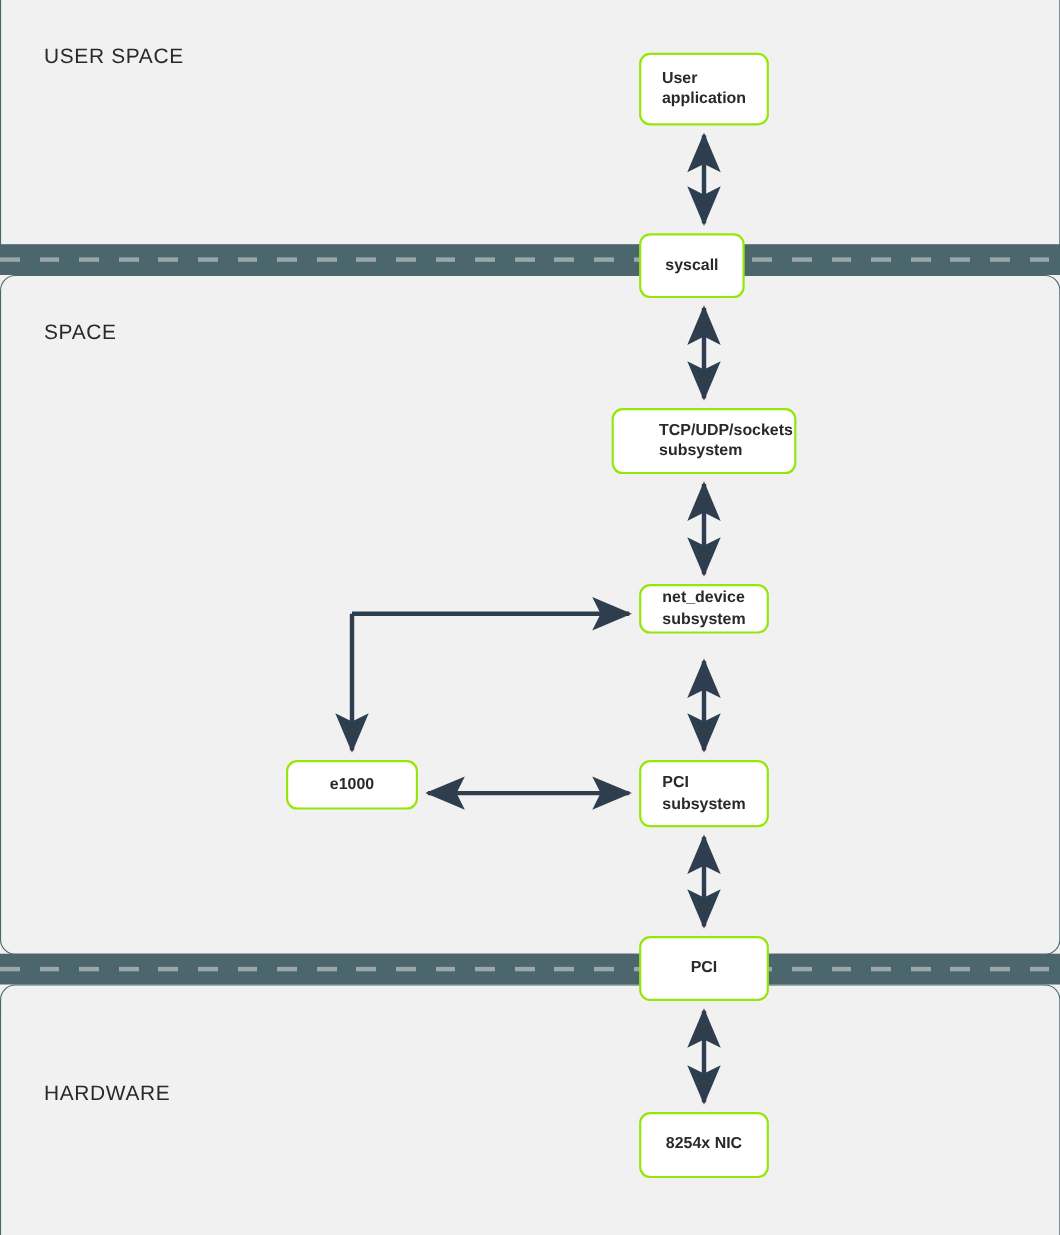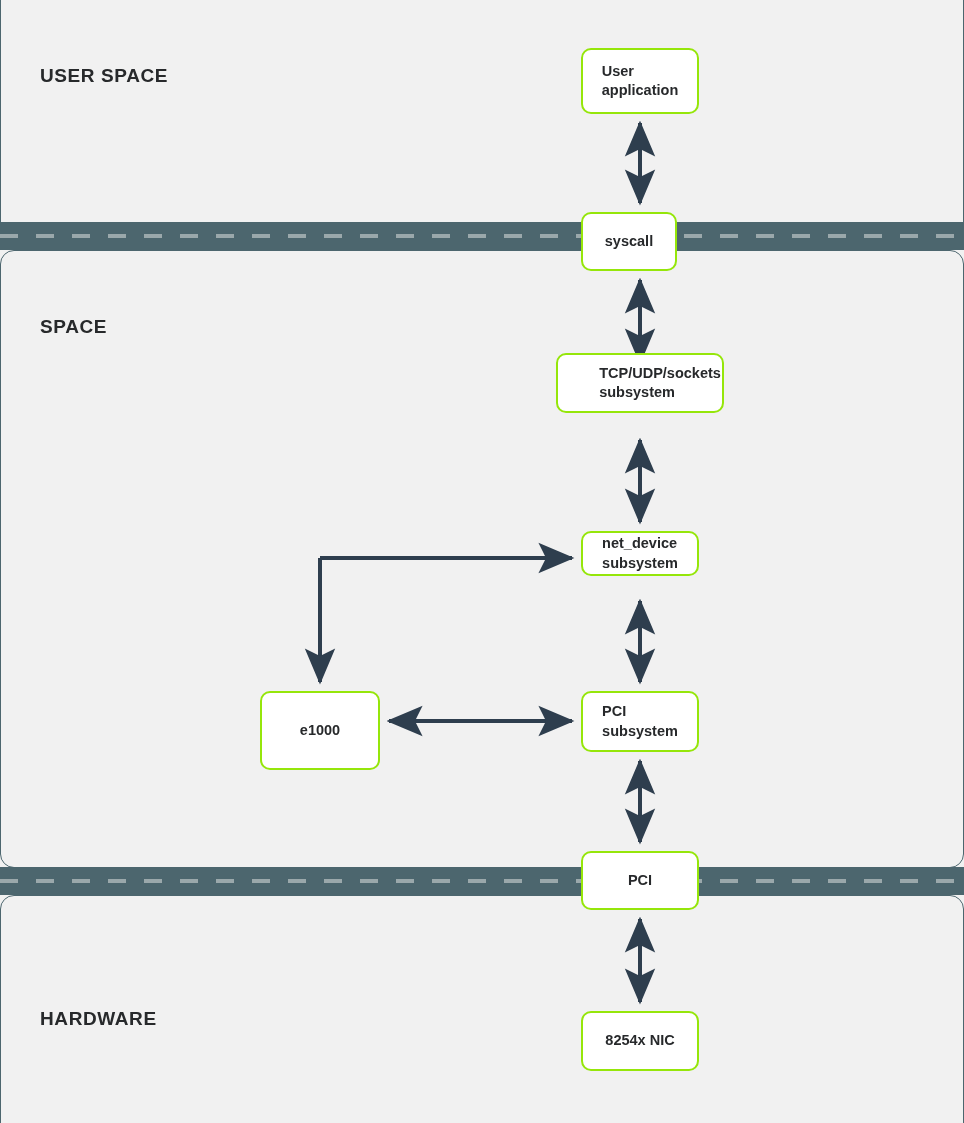"USER SPACE" .section-label { font-weight: bold -> normal; margin-top: 24px -> none }
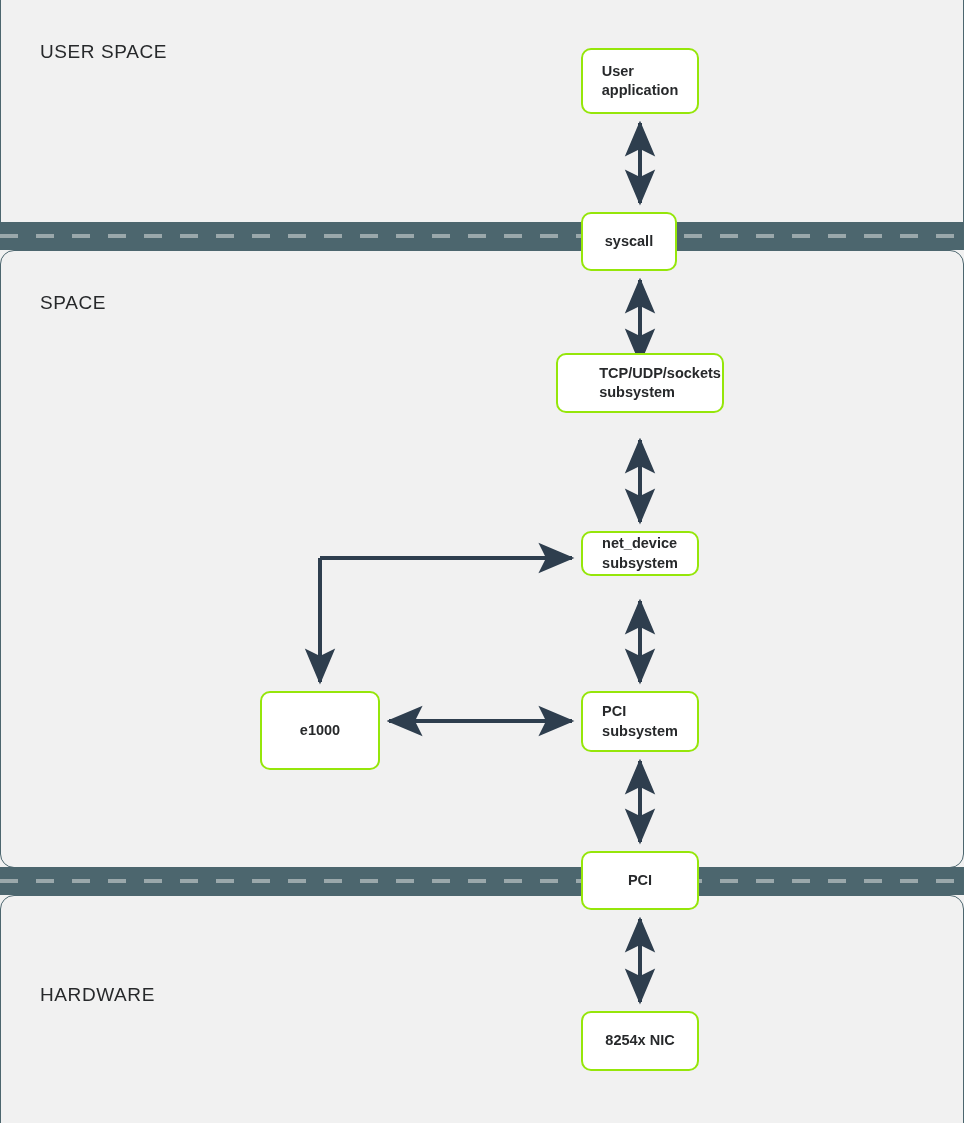"TCP/UDP/sockets" #node-tcp-udp-sockets { top: 353px -> 371px }
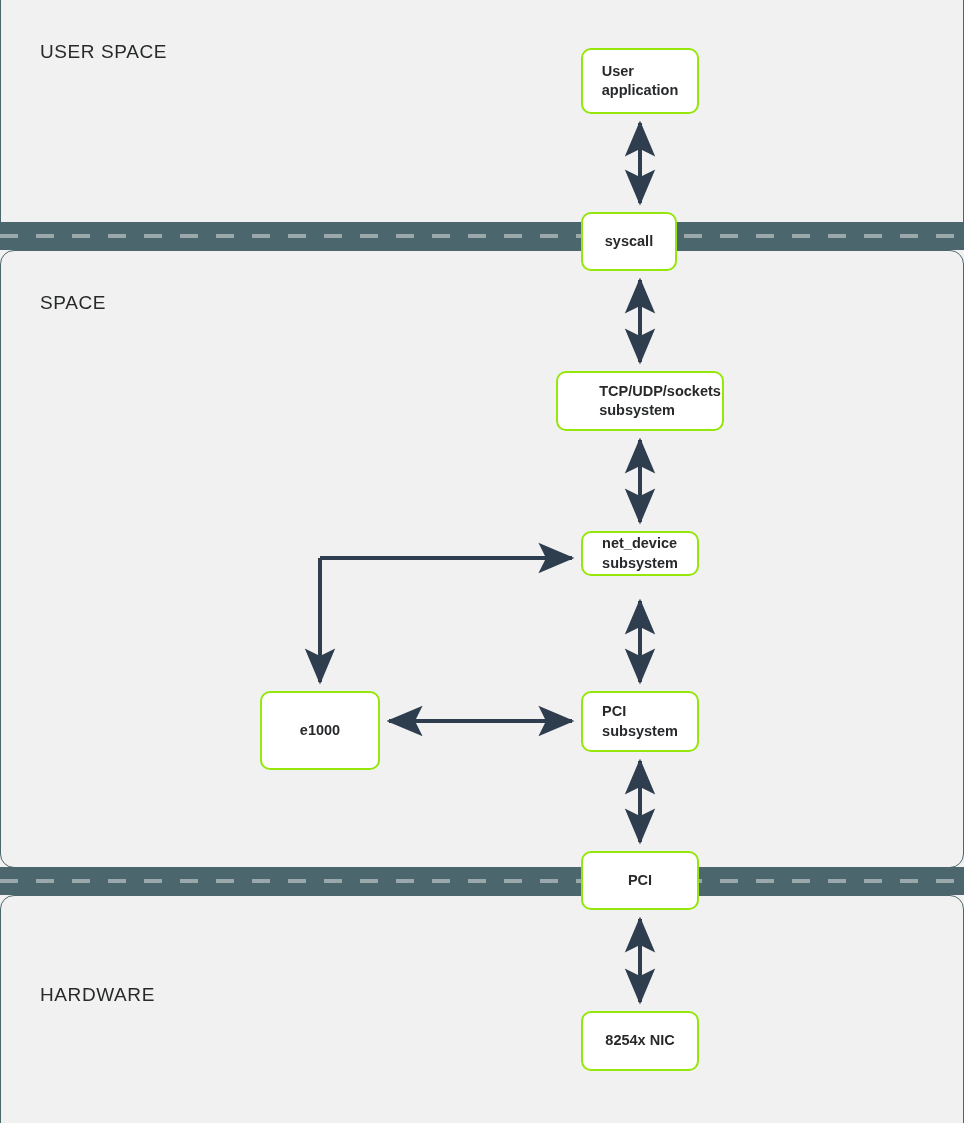"e1000" #node-e1000 { height: 79px -> 45px }
